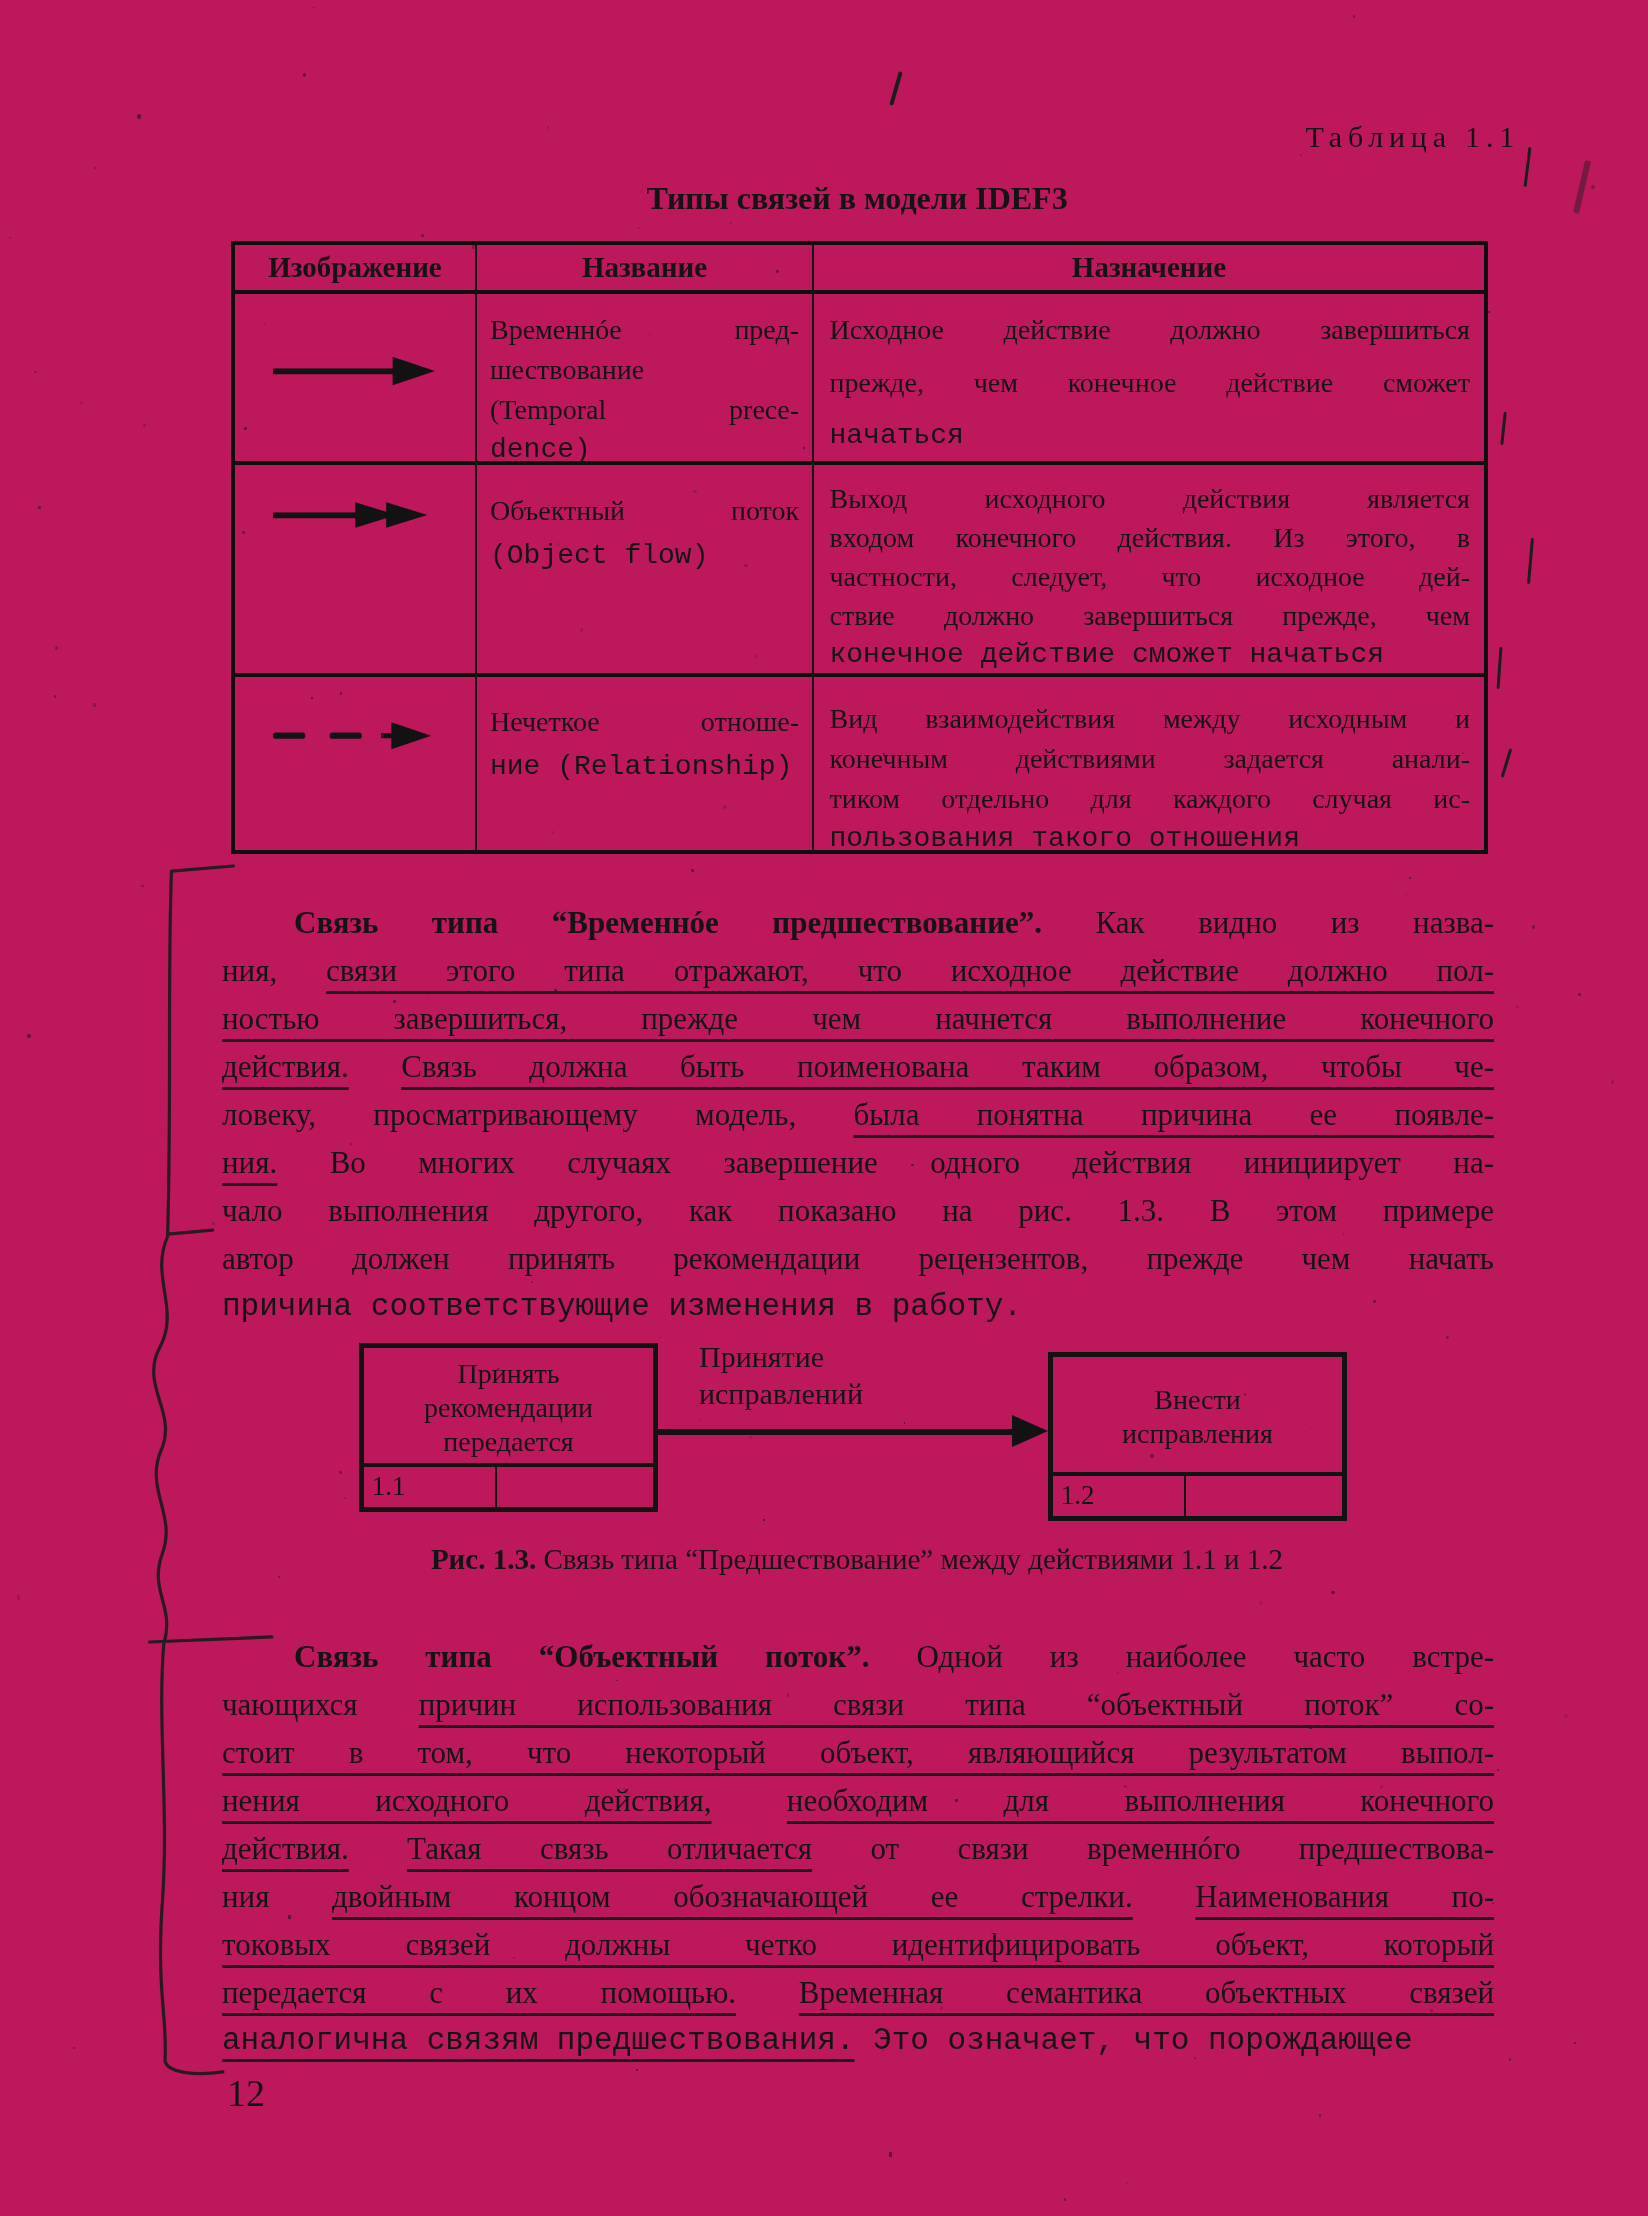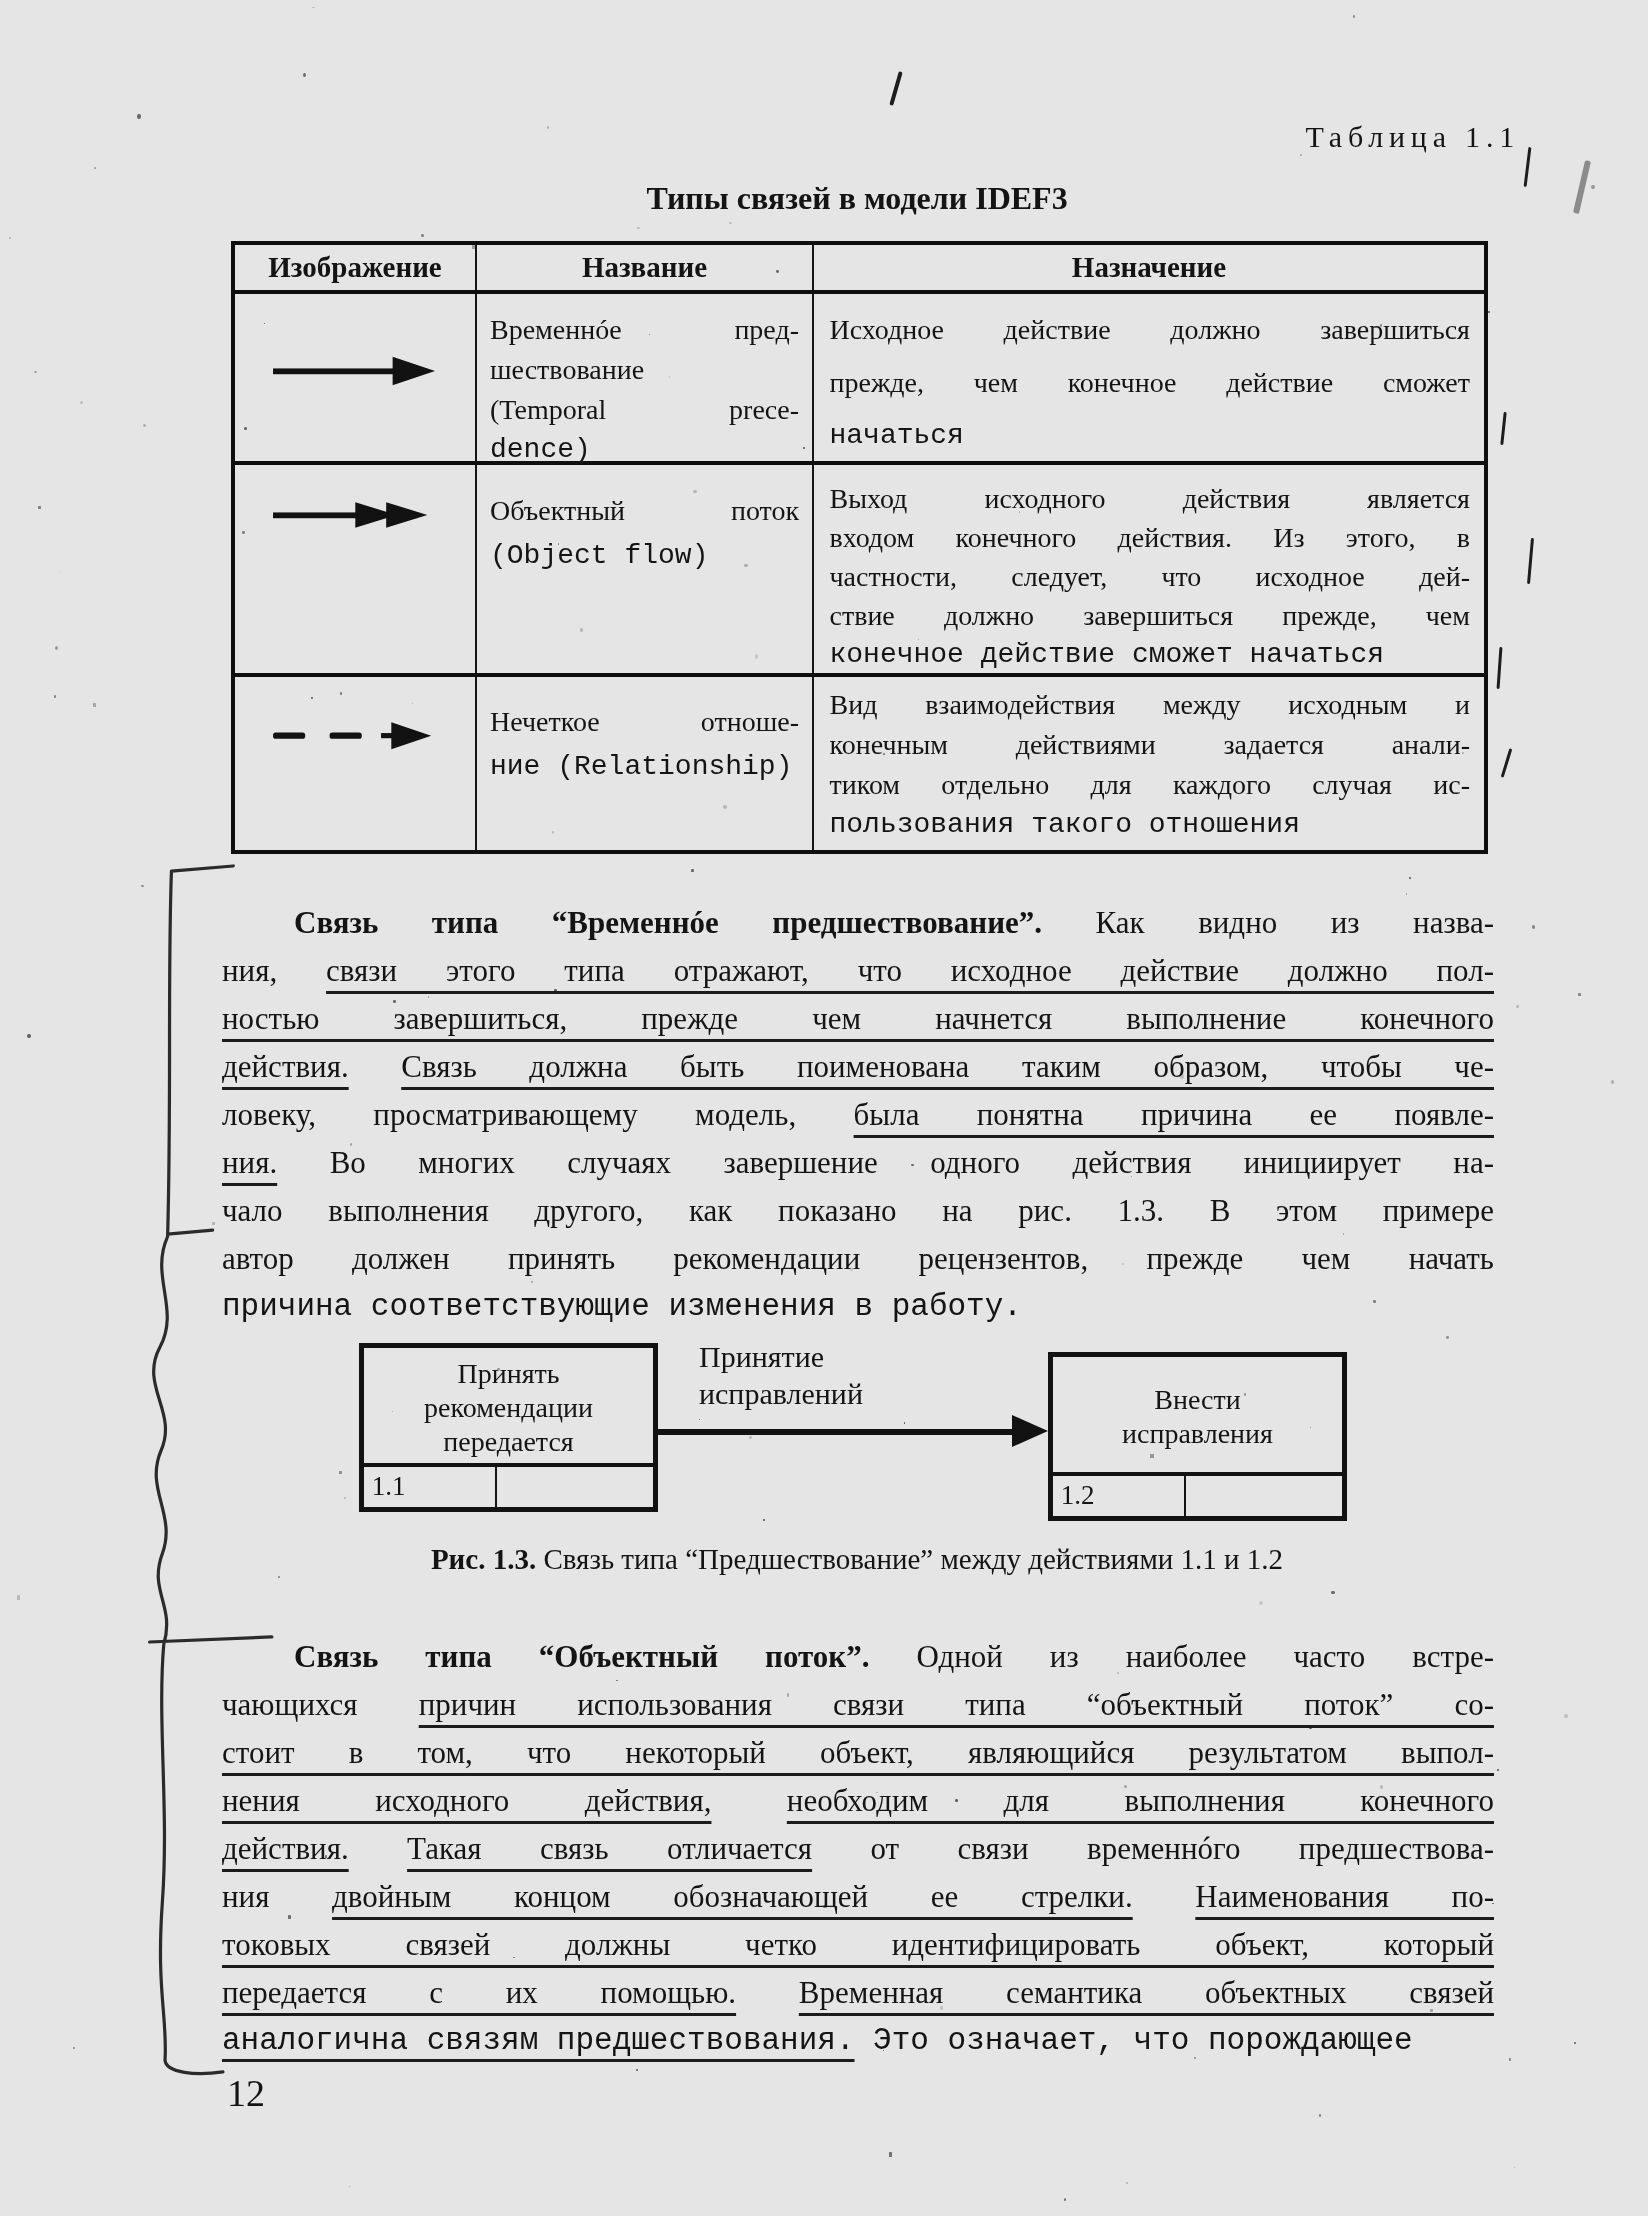"Таблица 1.1" .page { background: #e5e5e5 -> #be185d }
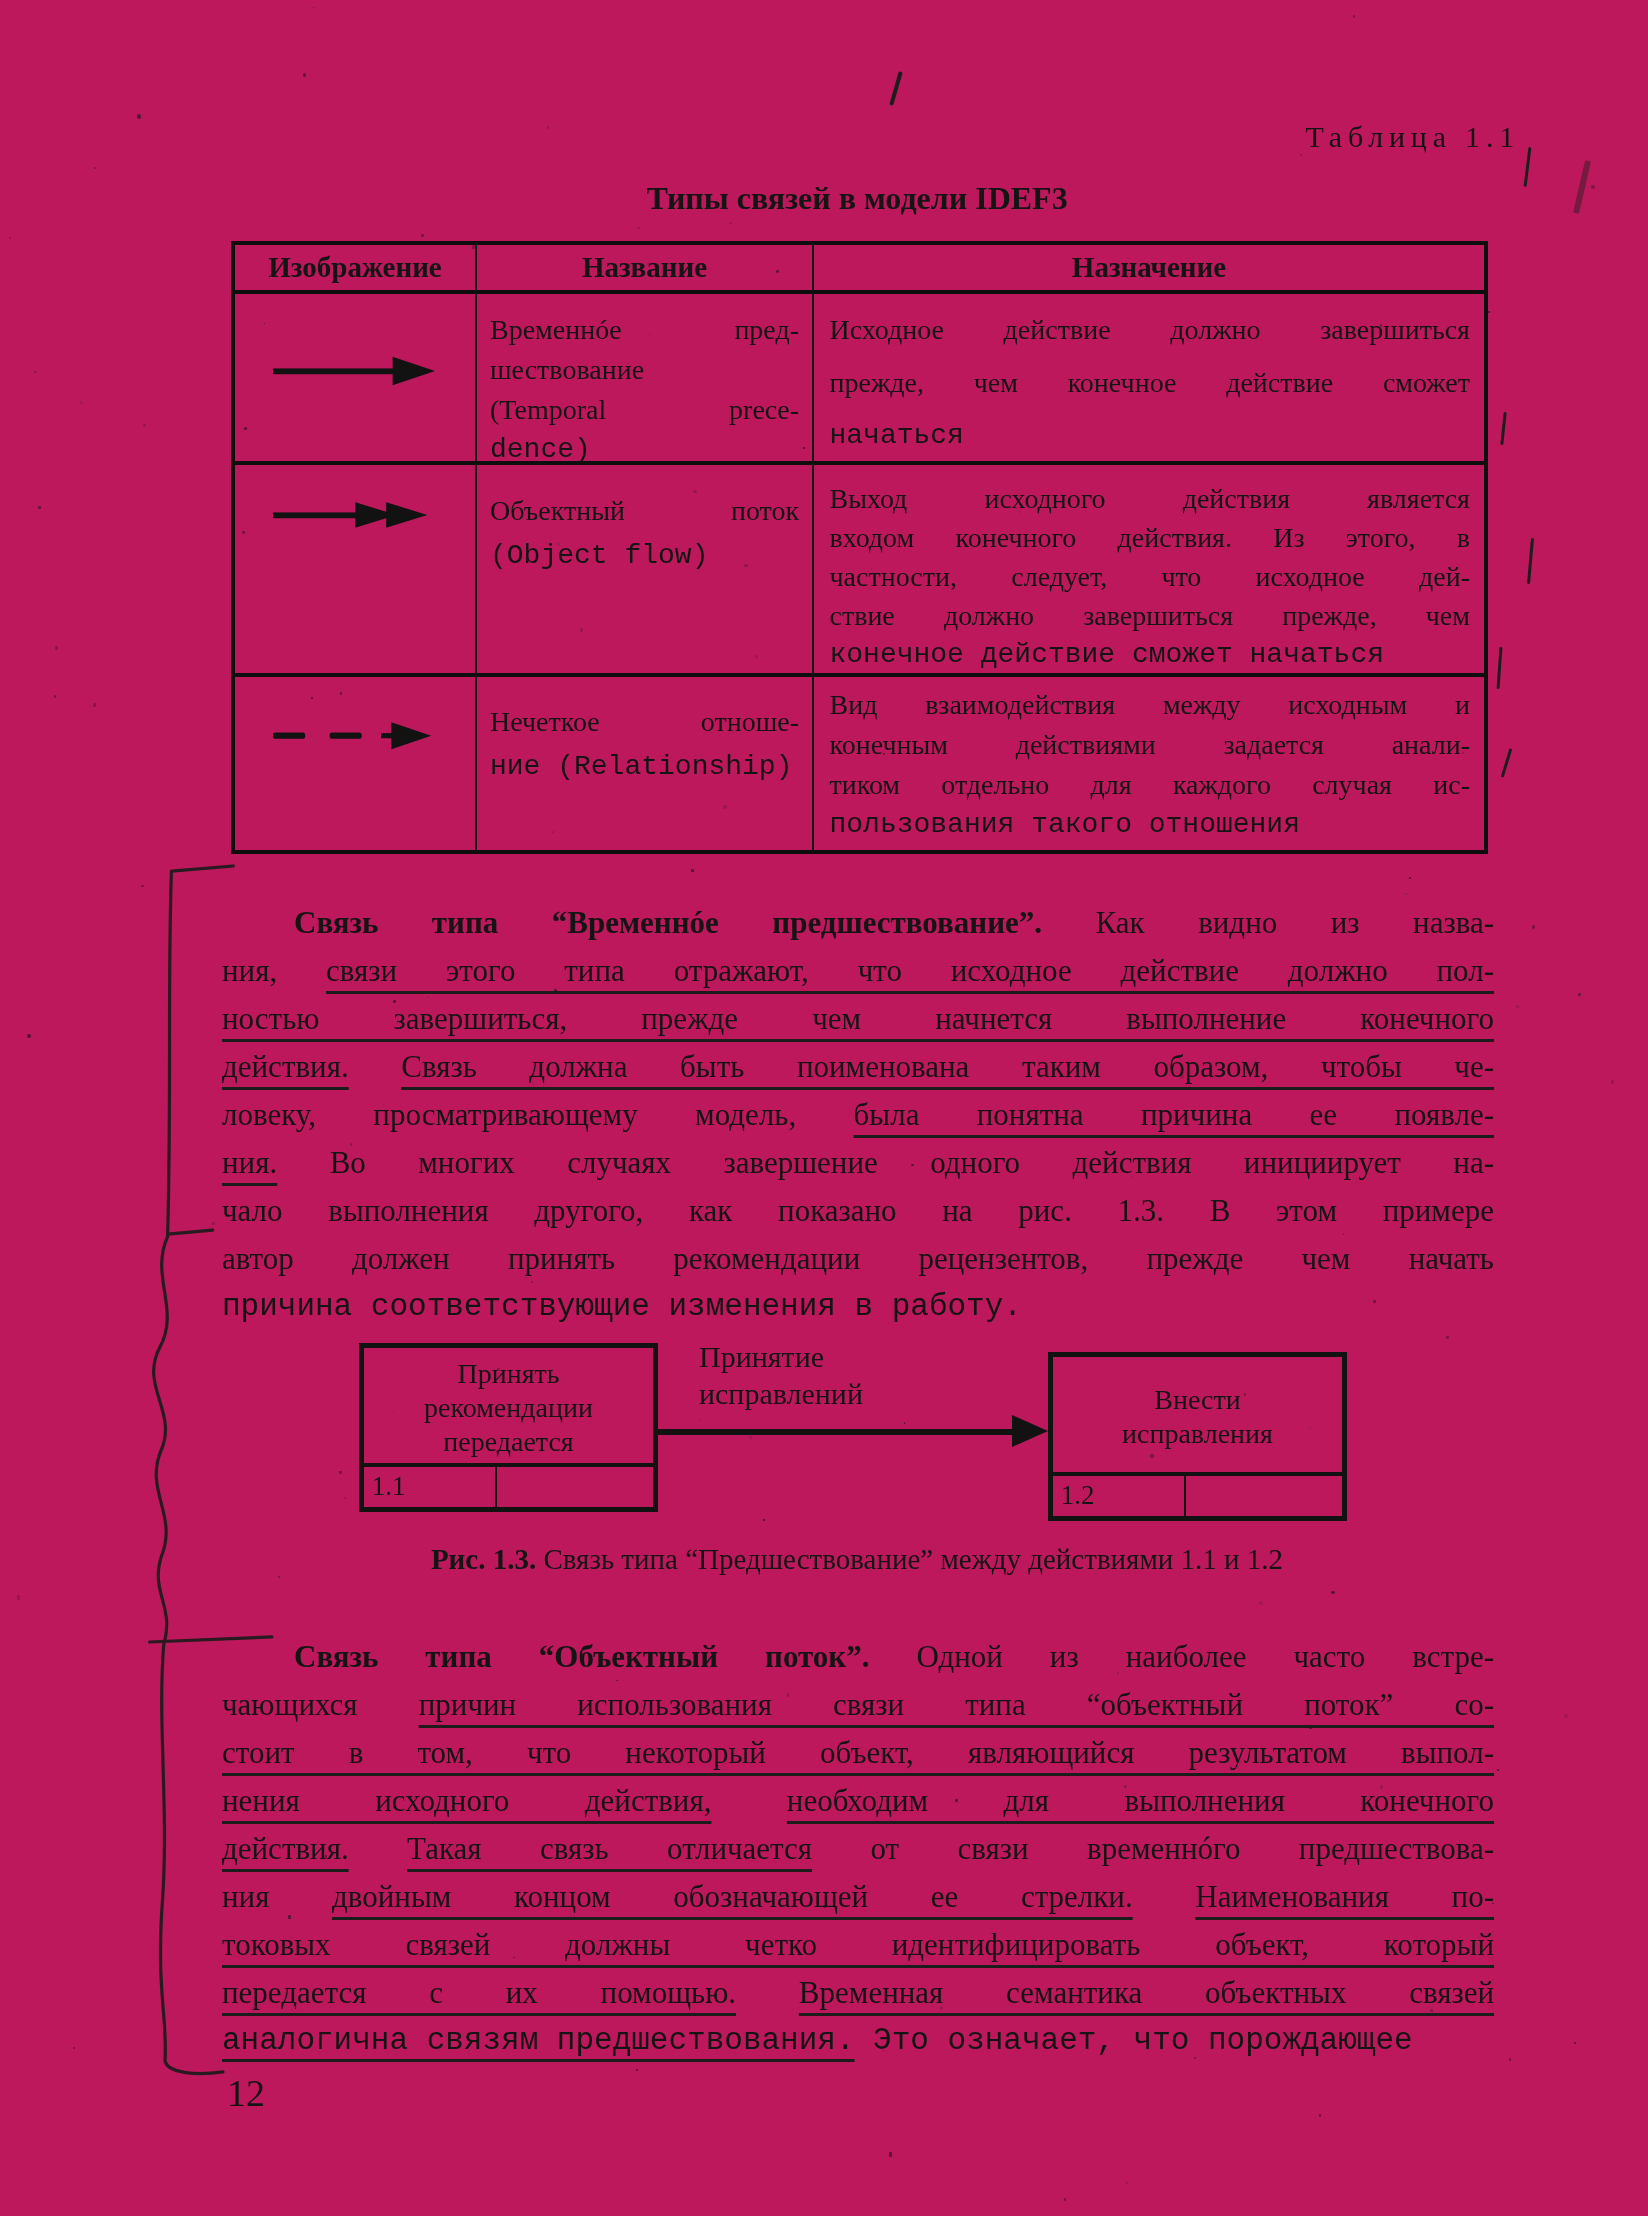"Вид взаимодействия между исходным и" .r3p { padding-top: 8px -> 22px }
